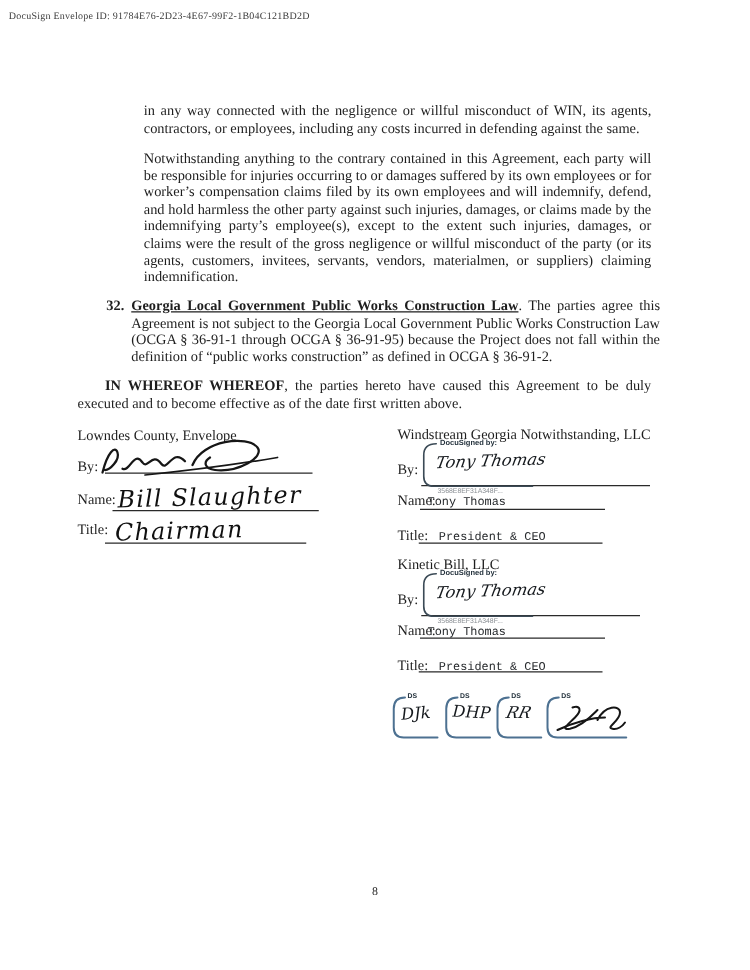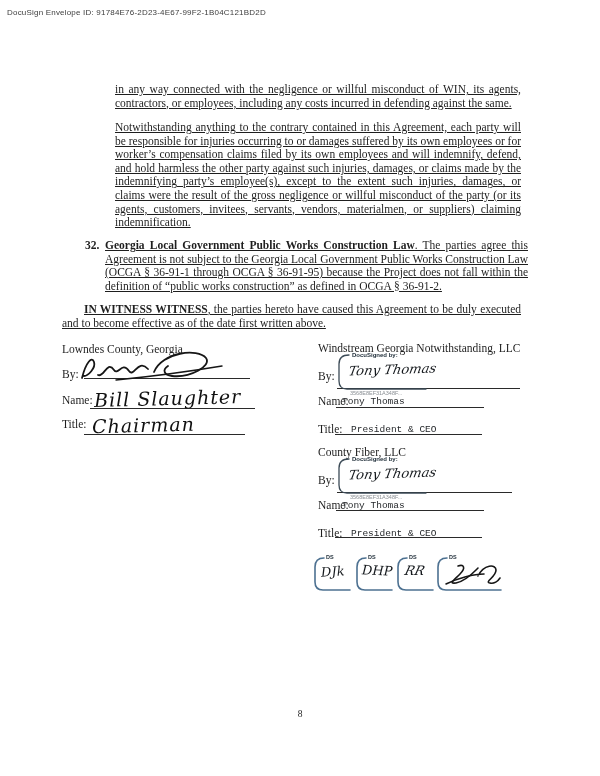"DocuSign Envelope ID:" .envelope { font-family: Liberation Sans, sans-serif -> Liberation Serif, serif }
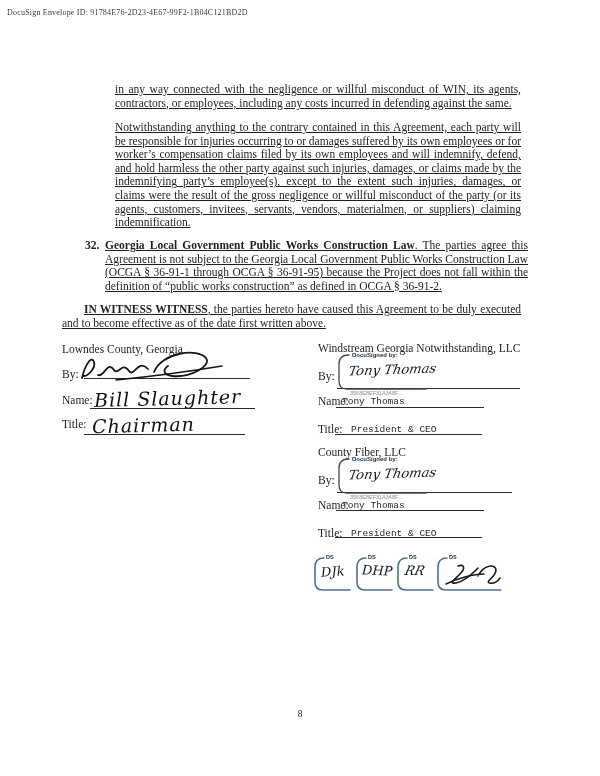"in any way connected with" .para { text-decoration: underline -> none }
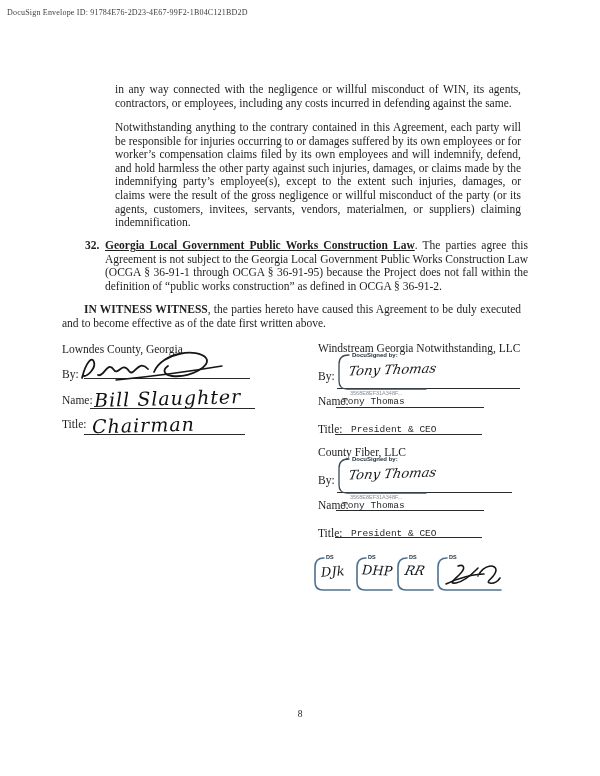"IN WITNESS WITNESS" span.bold { text: WITNESS WITNESS -> WHEREOF WHEREOF }
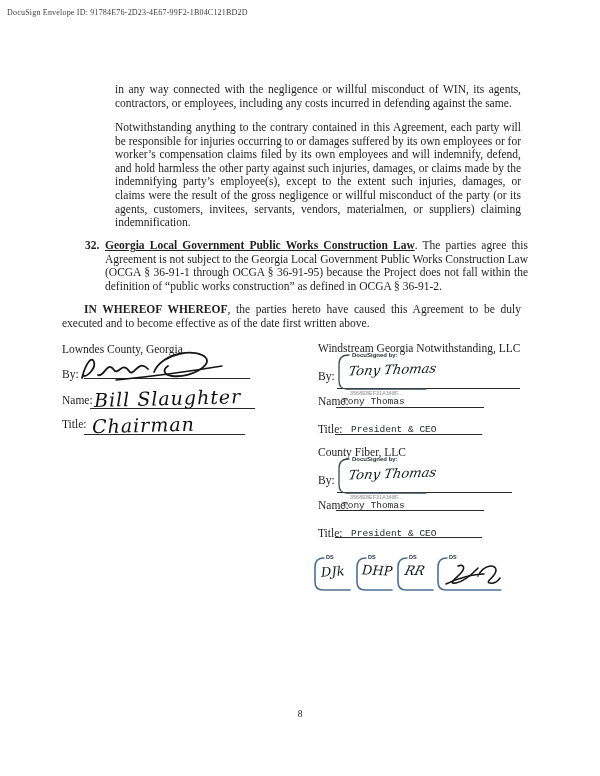"Lowndes County, Georgia" div.abs { text: Georgia -> Envelope }
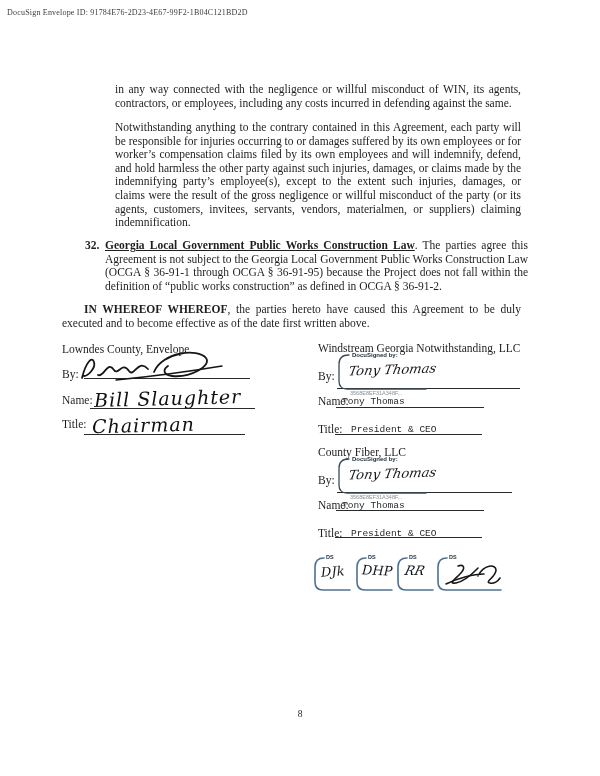"County Fiber, LLC" div.abs { text: County Fiber -> Kinetic Bill }
